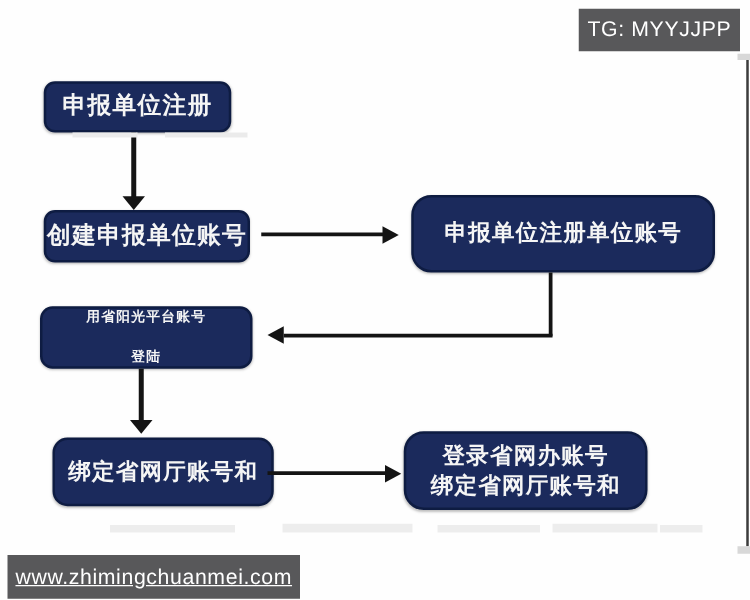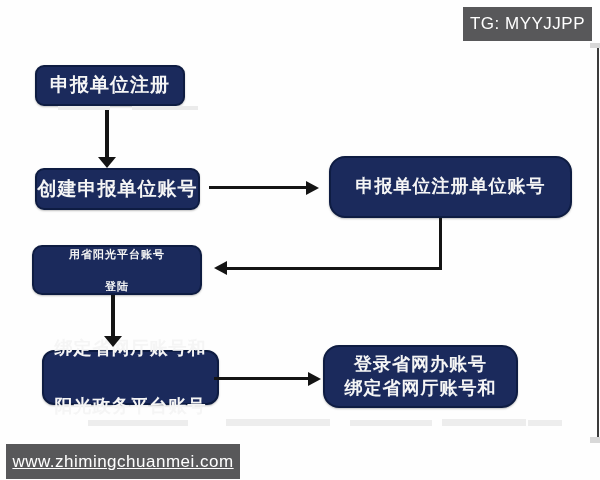"阳光政务平台账号" span { html: <span>阳光政务平台账号</span> -> none }
